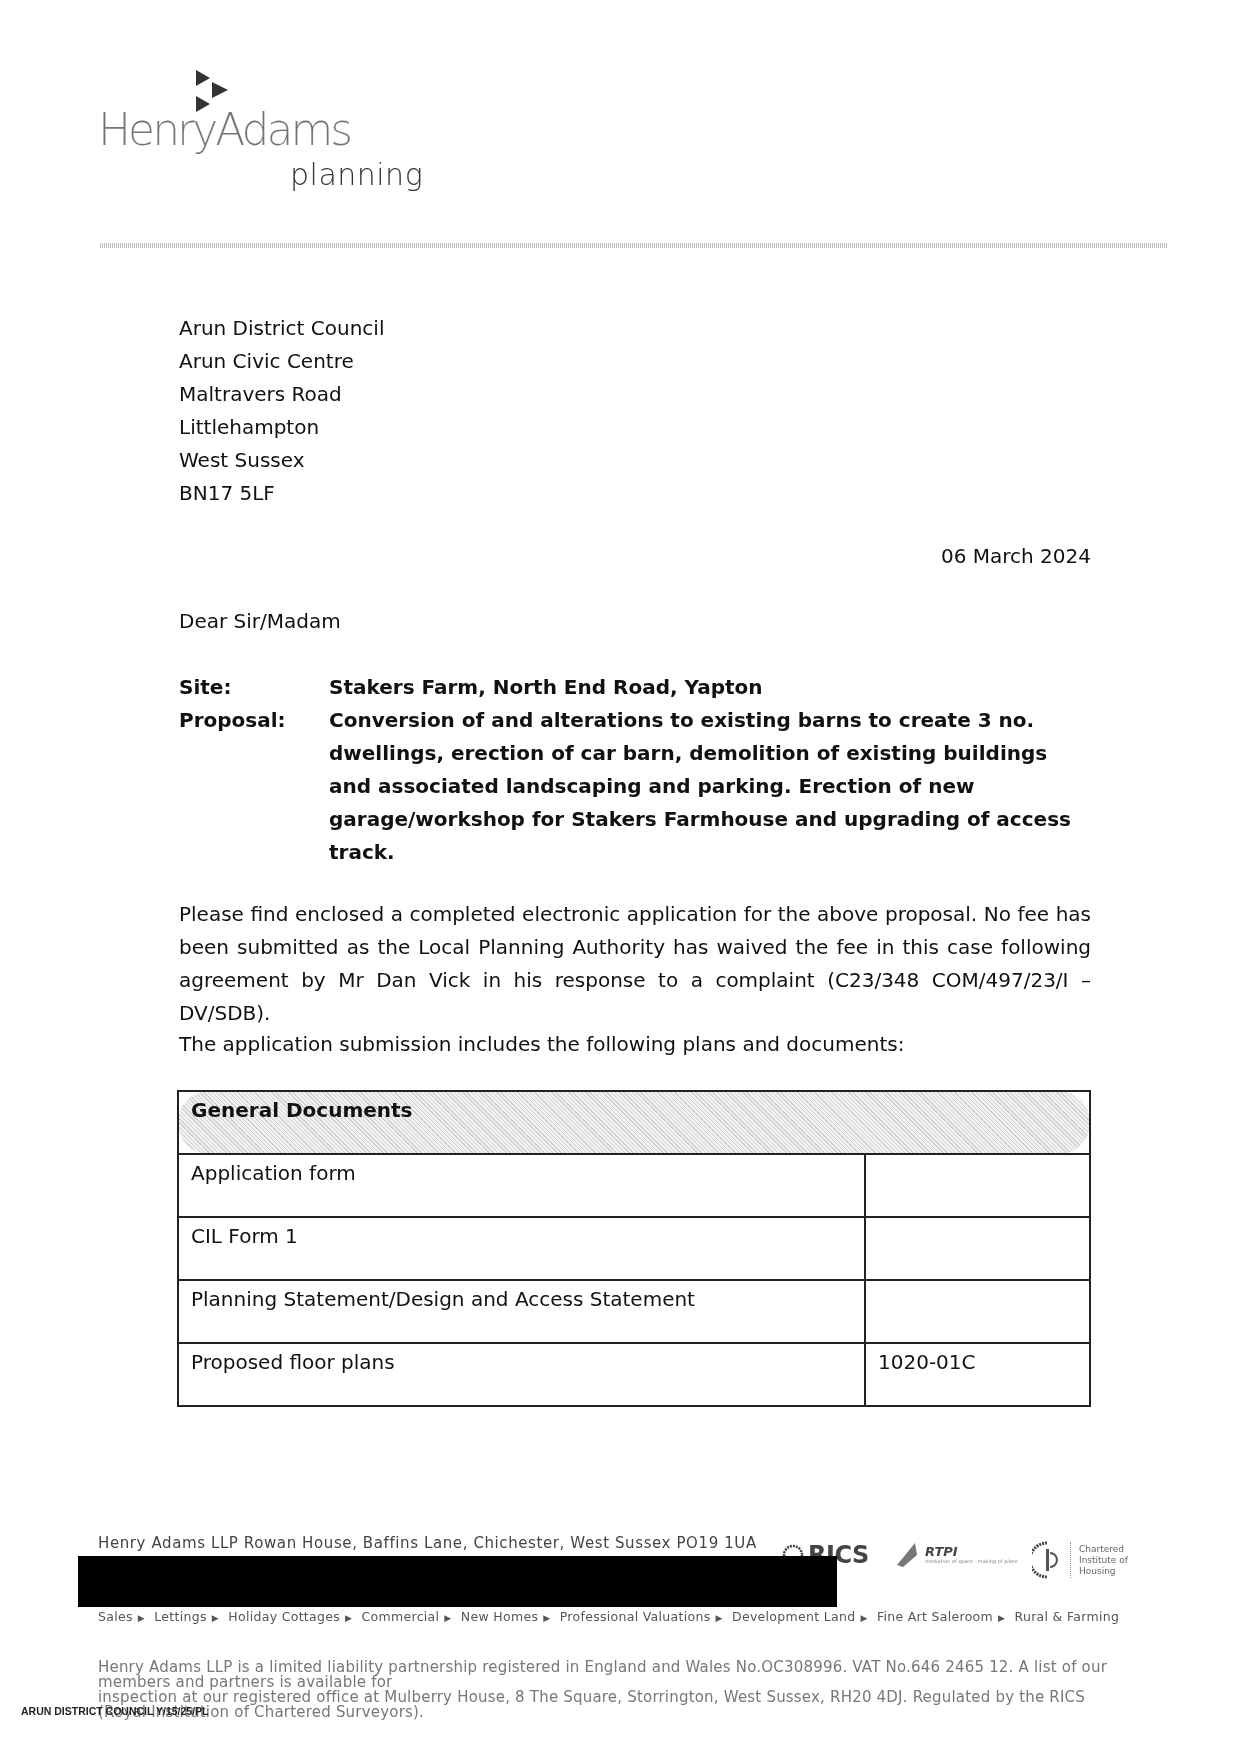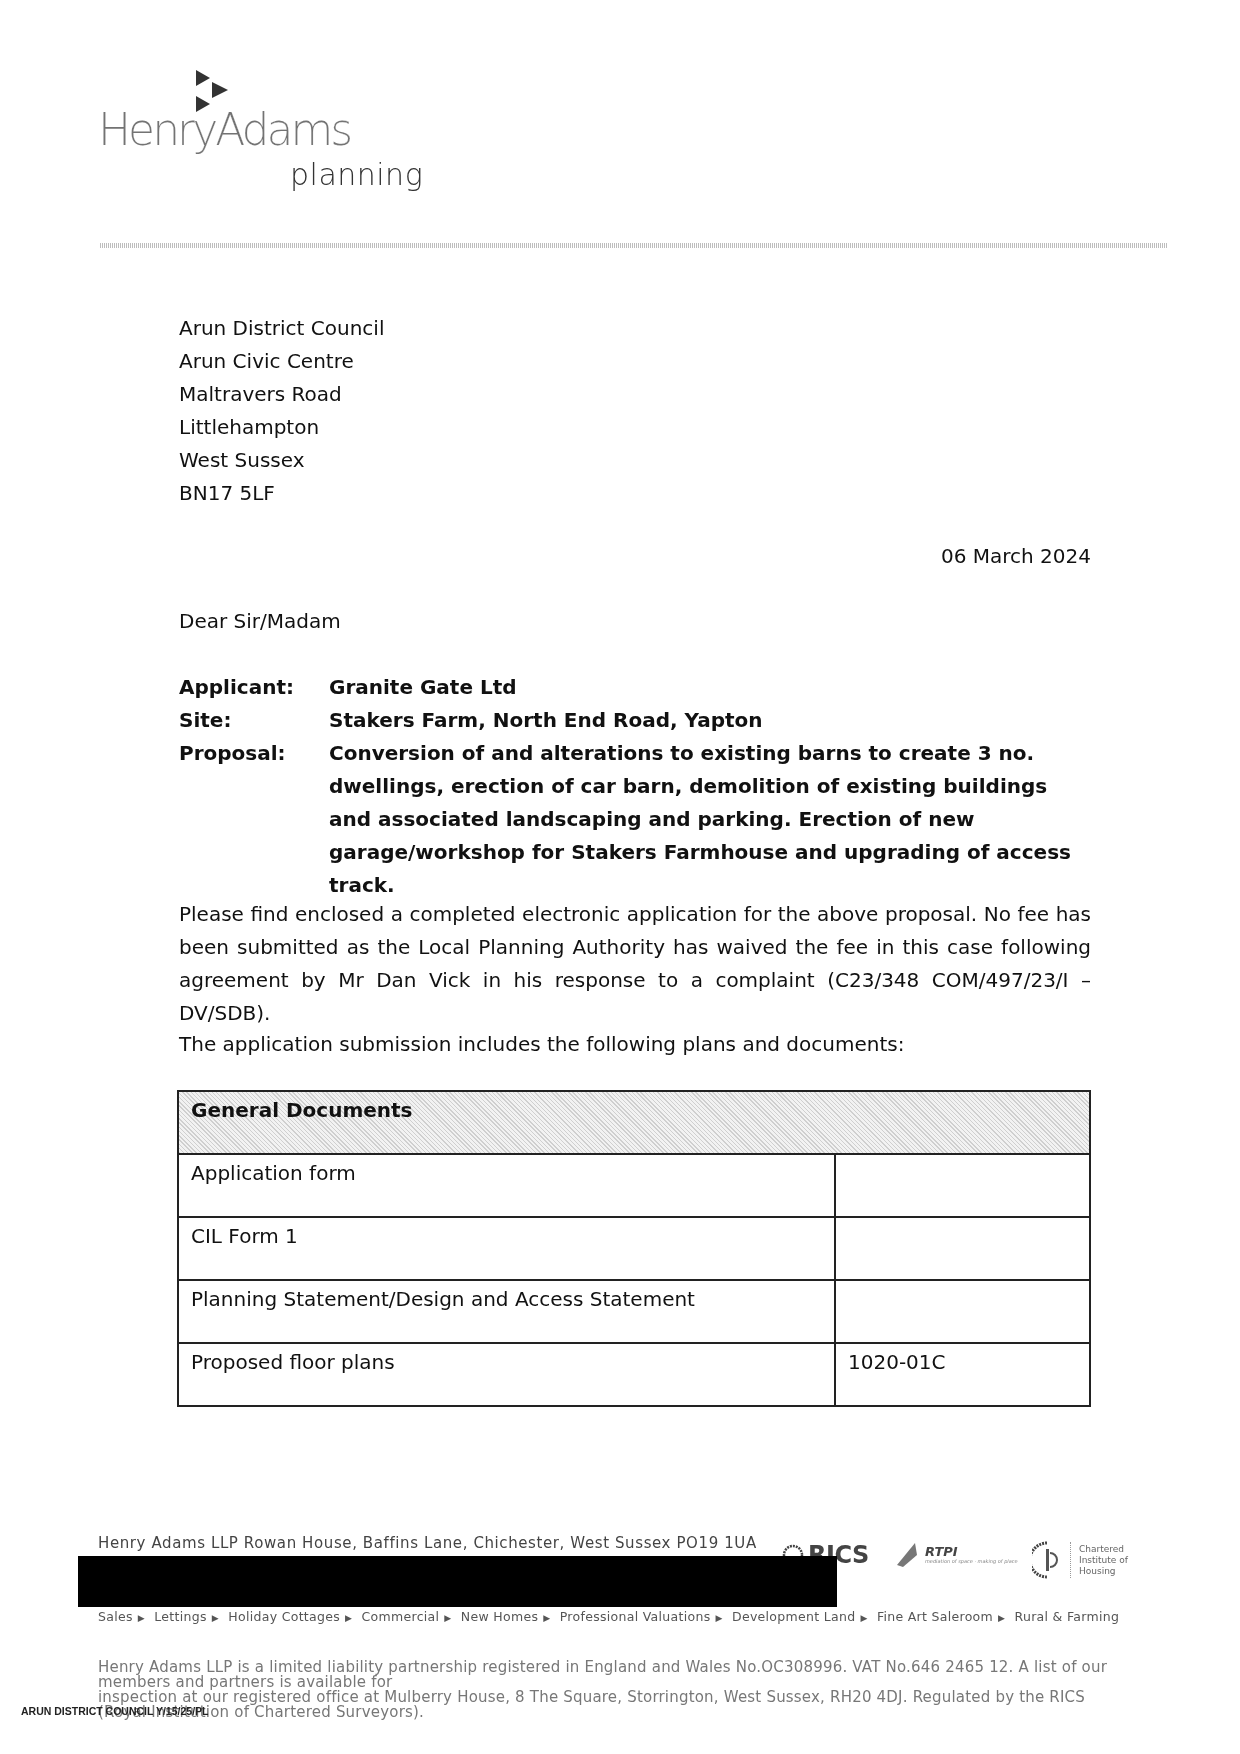"Applicant:" div.row { html: <div> <div>Applicant:</div> <div>Granite Gate Ltd</div> </div> -> none }
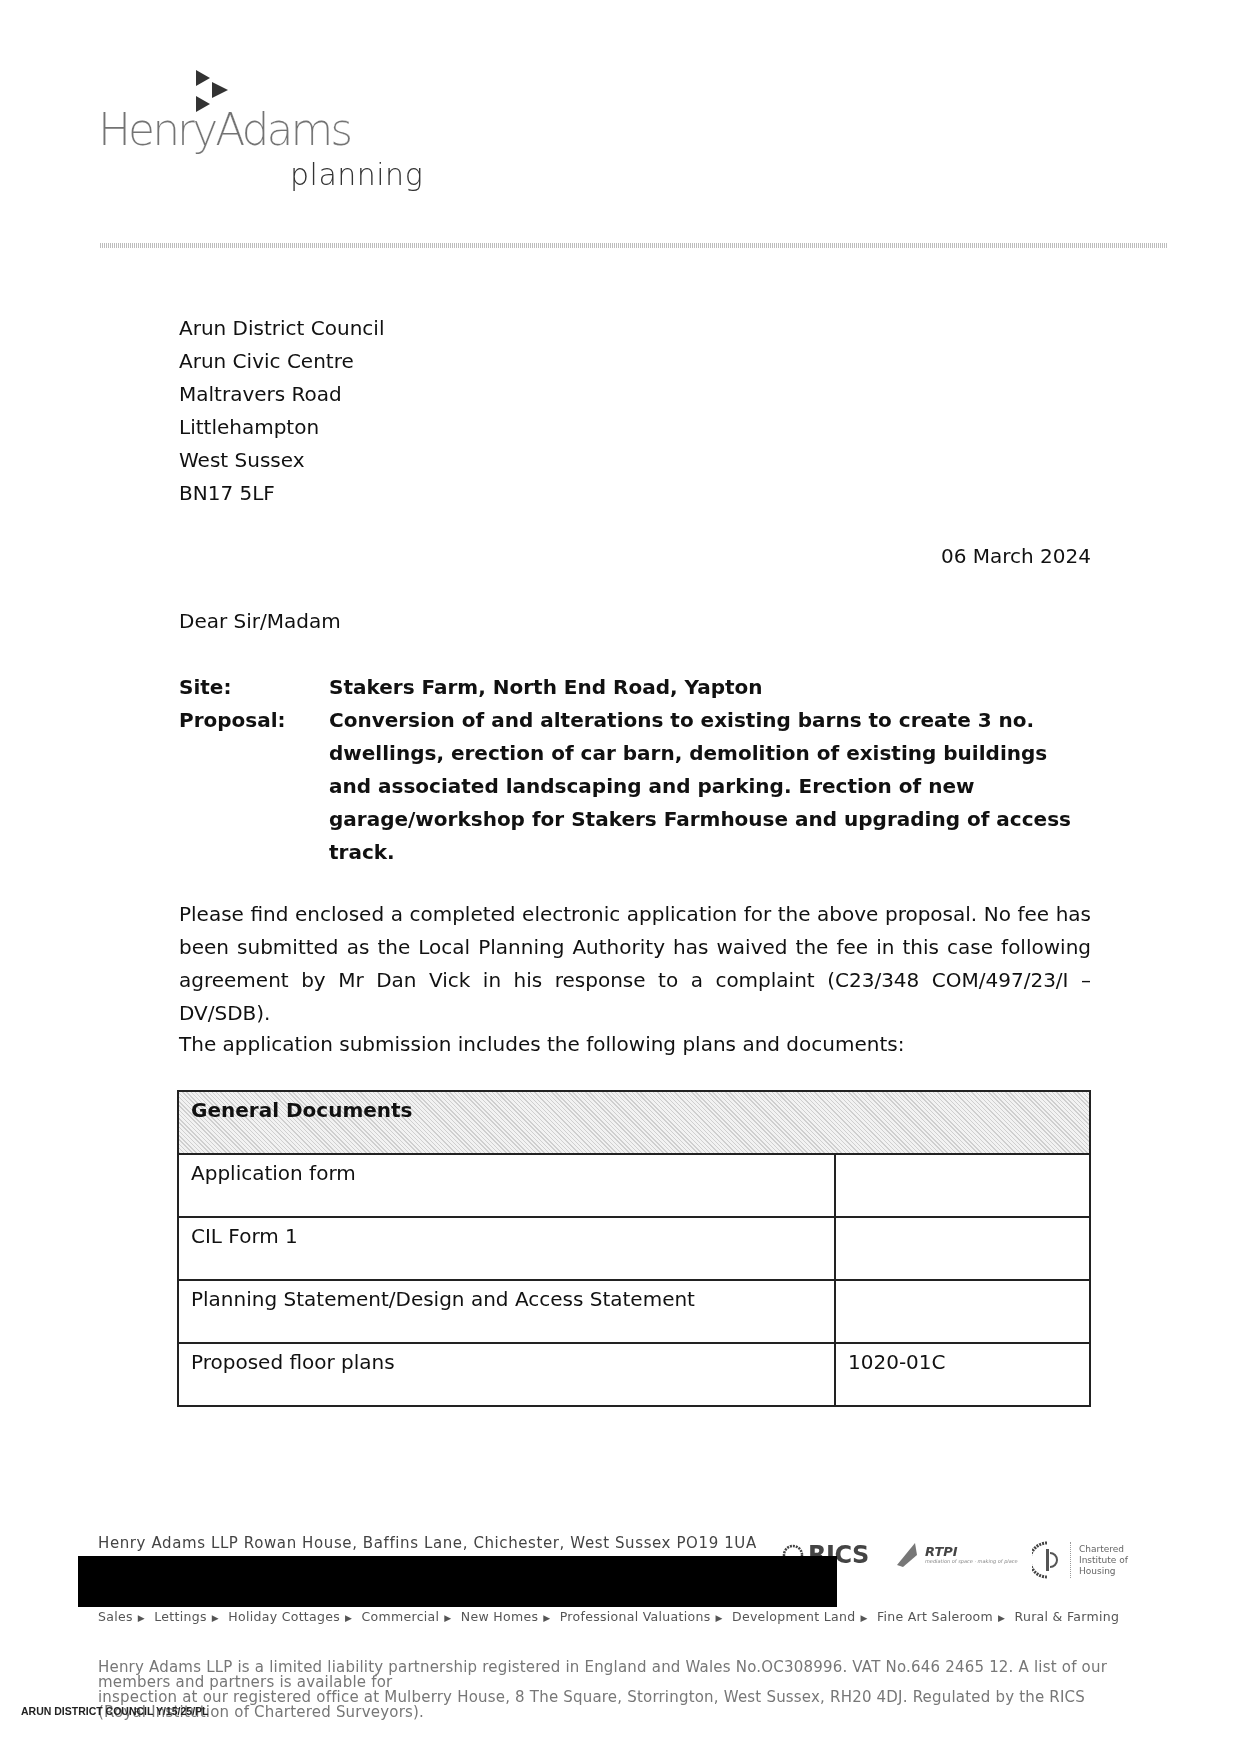"General Documents" .docs-table tr.section.bold td { border-radius: none -> 31px }
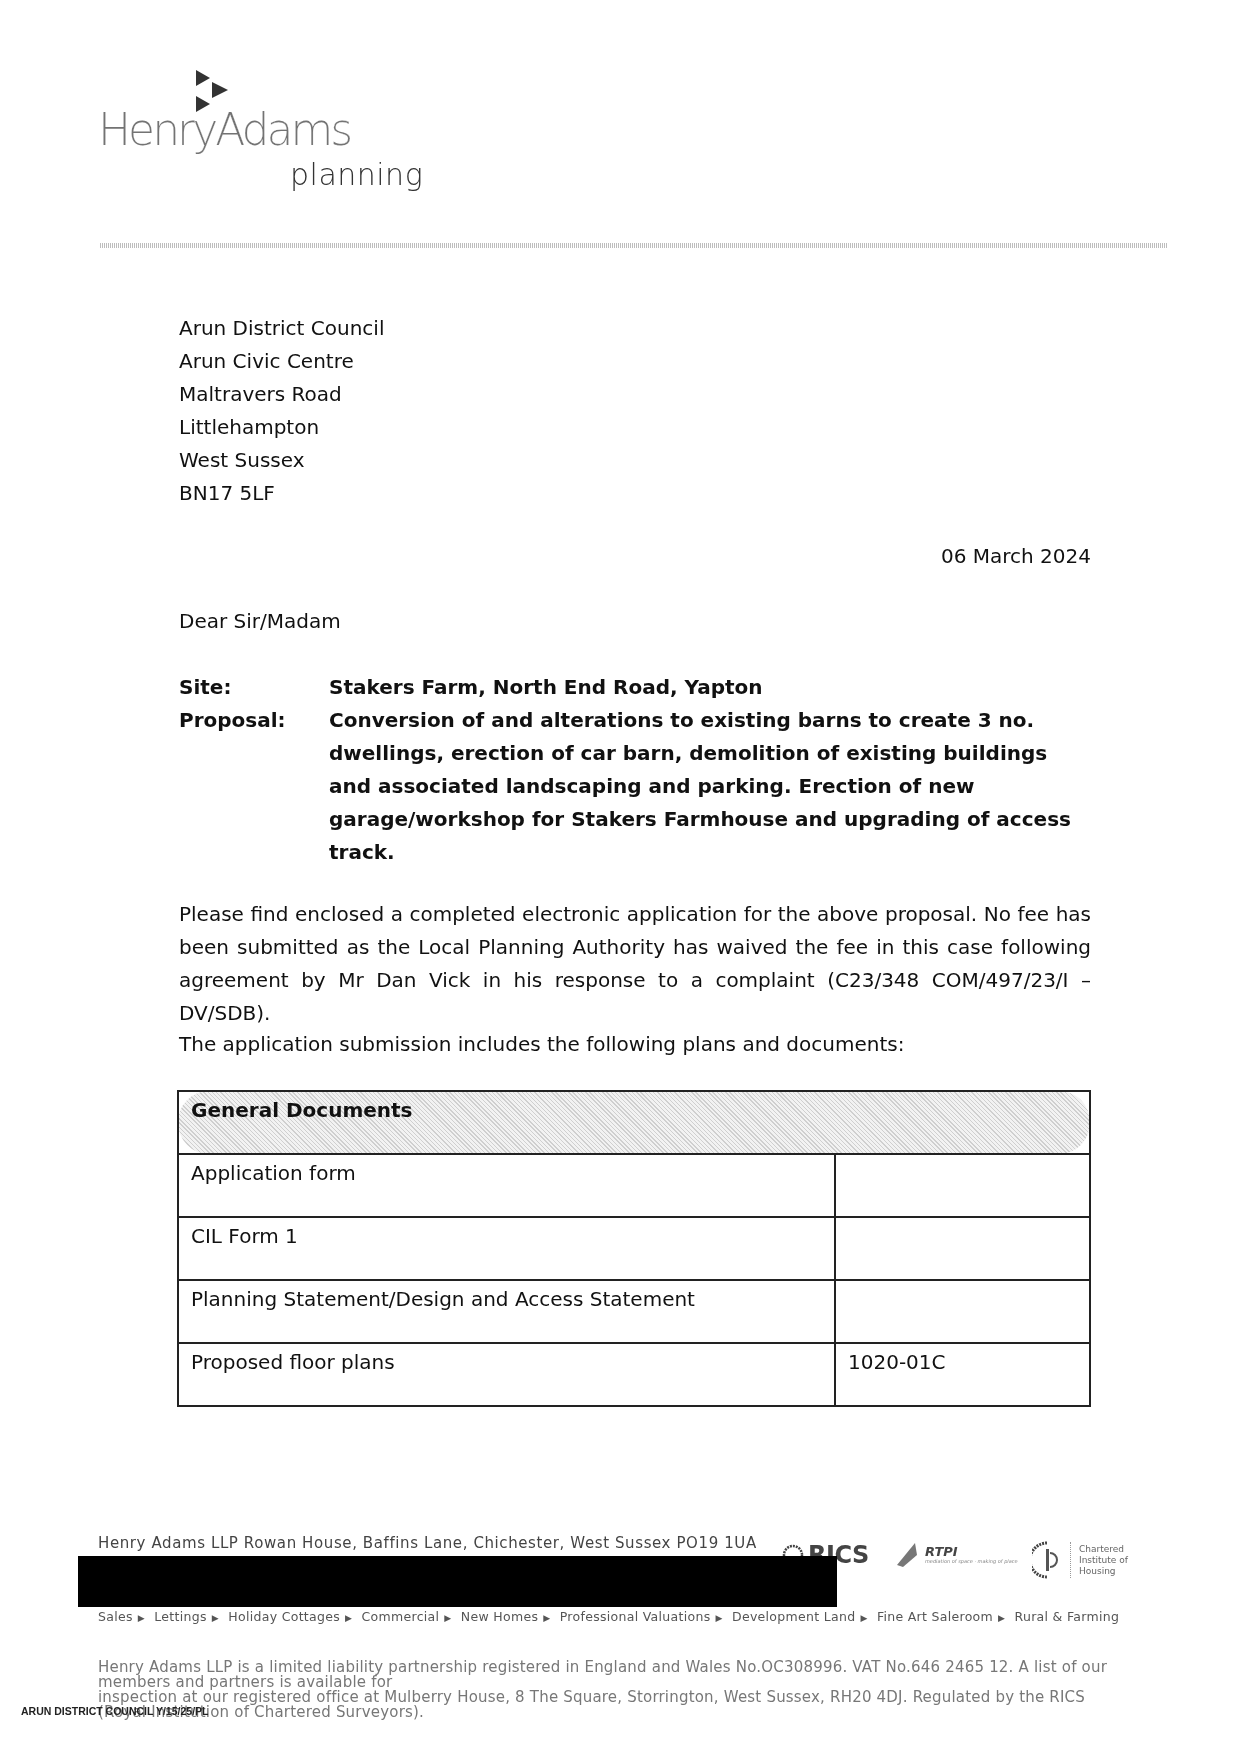"1020-01C" .docs-table td.ref { width: 255px -> 225px }
